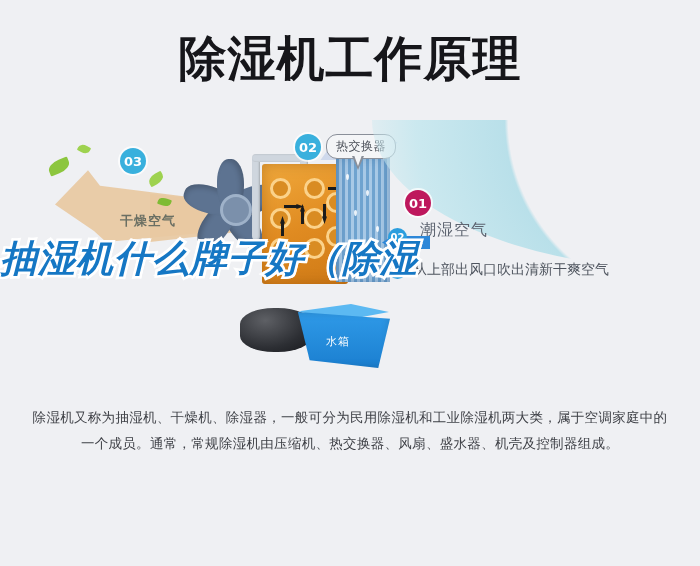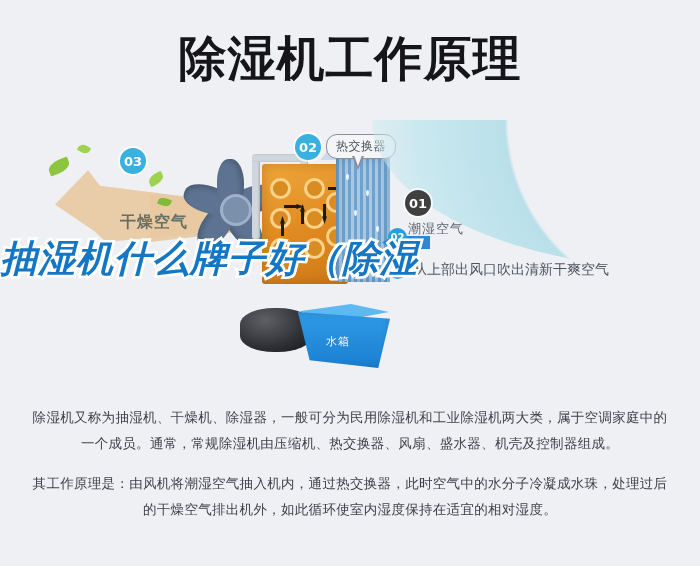"01" .badge.b01 { background: #404040 -> #be185d }
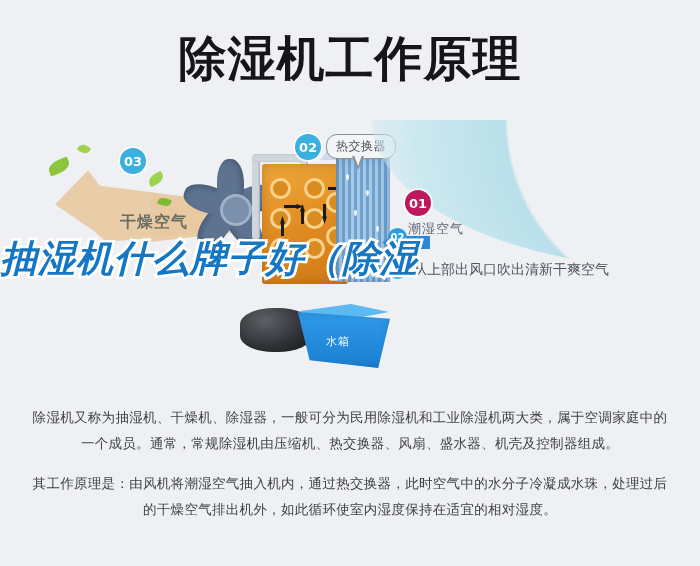"干燥空气" .label-dry { font-size: 16px -> 13px }
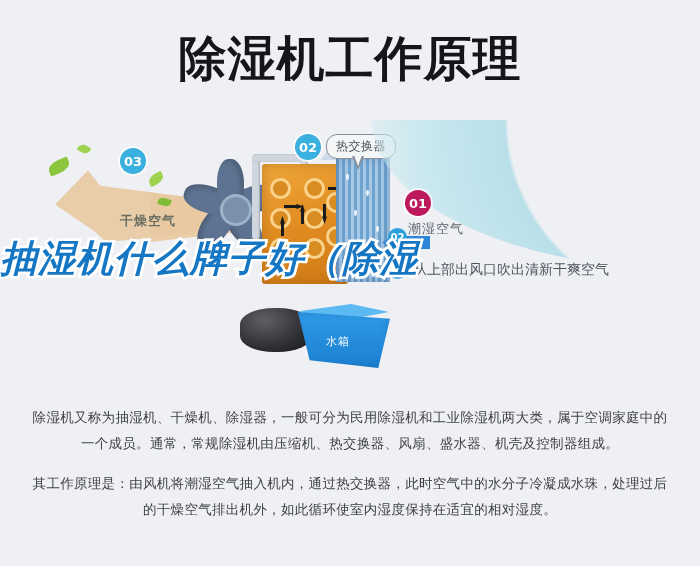"潮湿空气" .label-moist { font-size: 13px -> 16px; left: 408px -> 420px }
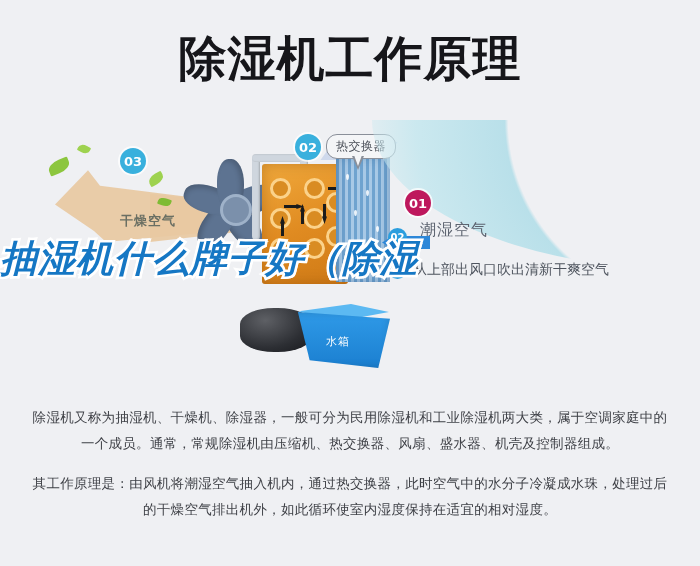"其工作原理是：由风机将潮湿空气抽入机内，通过热交换器，此时空气中的水分子冷凝成水" p.p2 { html: <p>其工作原理是：由风机将潮湿空气抽入机内，通过热交换器，此时空气中的水分子冷凝成水珠，处理过后的干燥空气排出机外，如此循环使室内湿度保持在适宜的相对湿度。</p> -> none }
